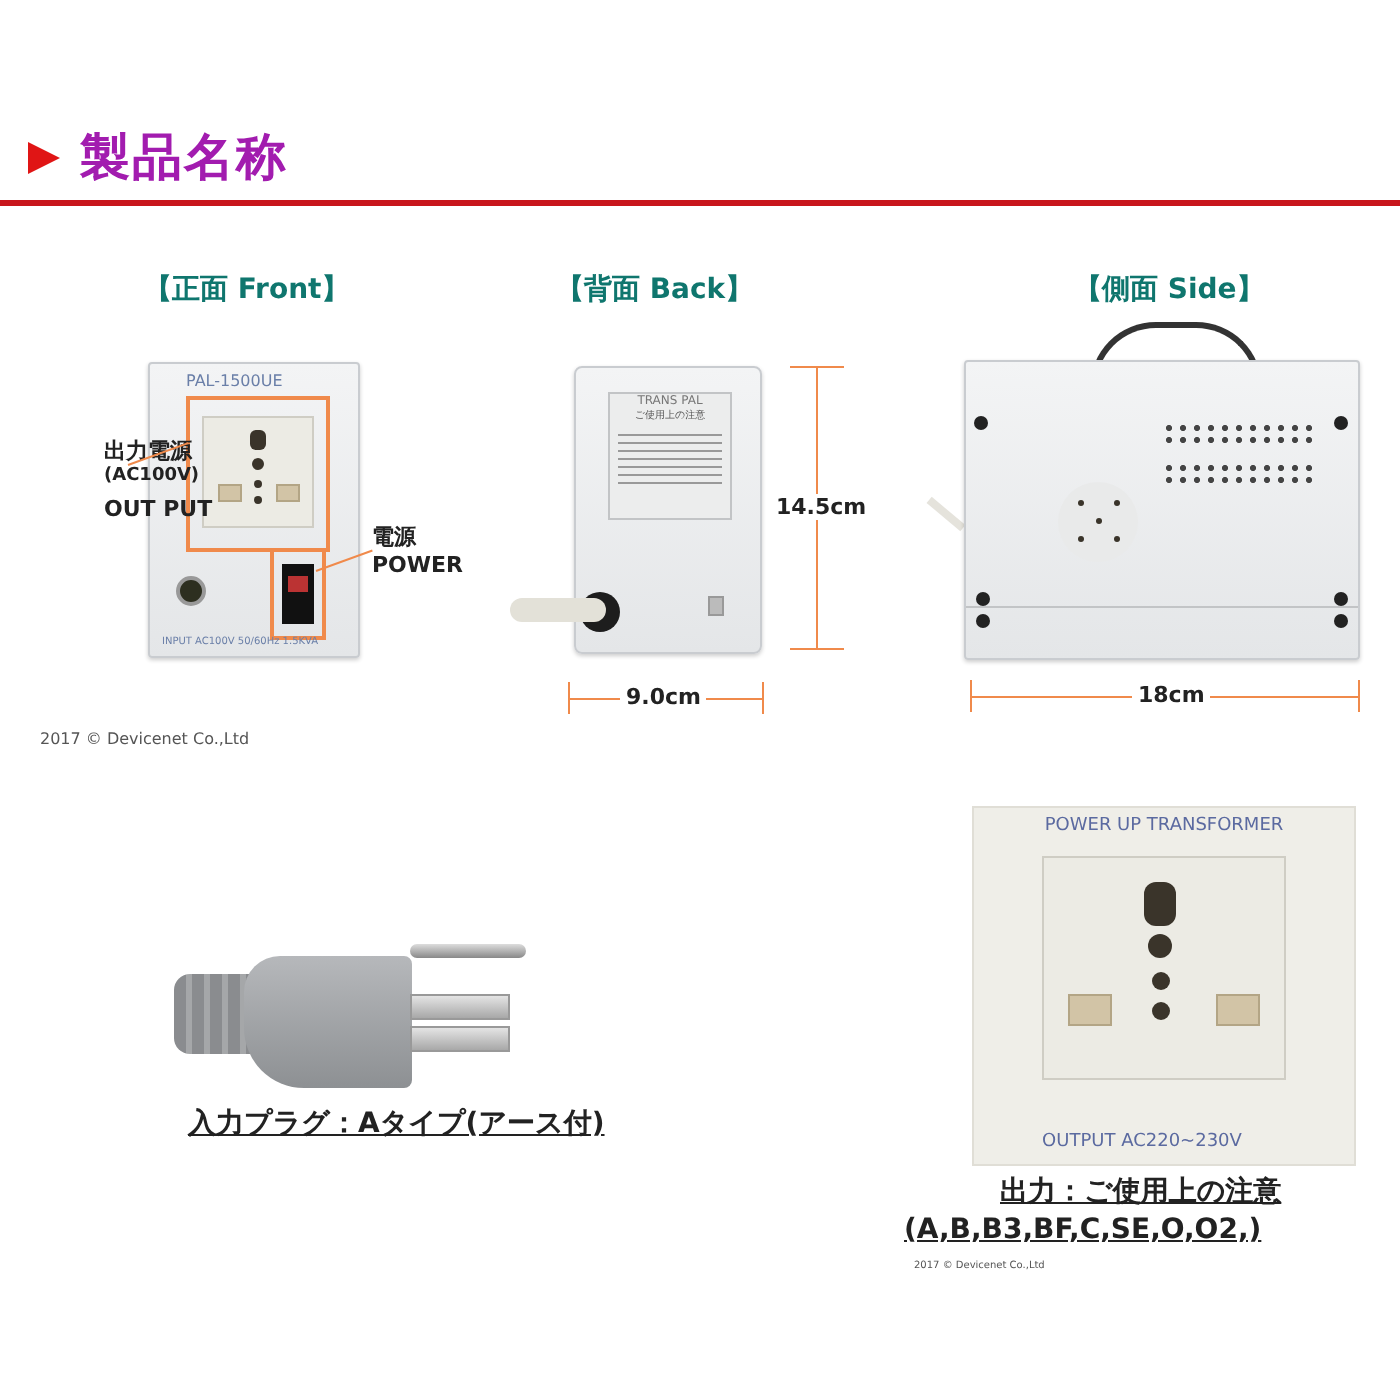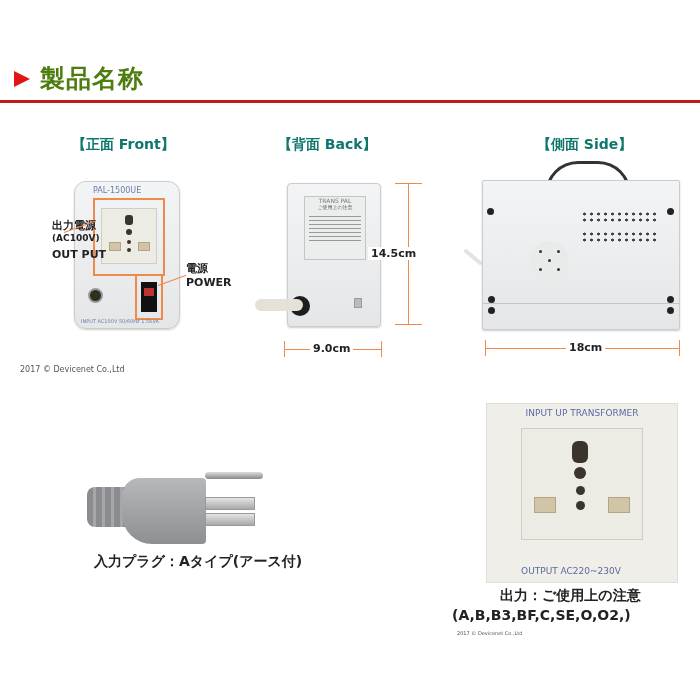"製品名称" .hdr-title { color: #4d7c0f -> #a21caf }
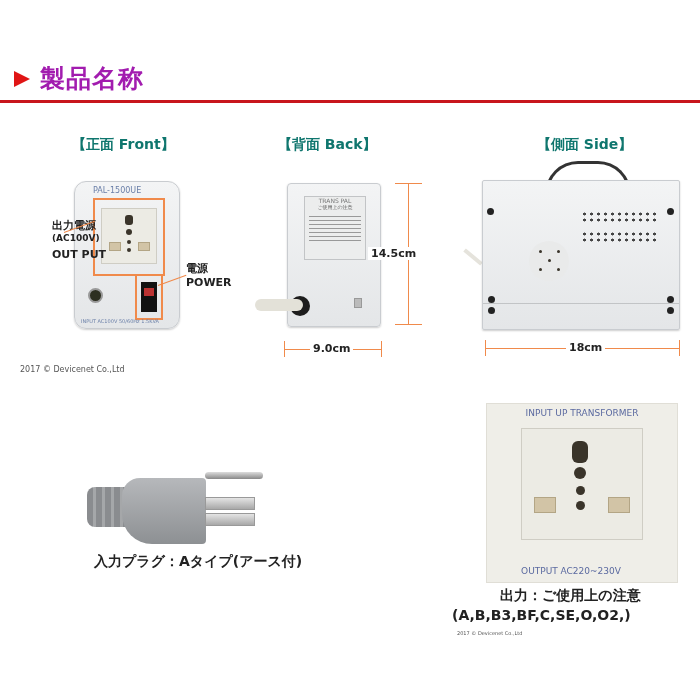"PAL-1500UE" .panel { border-radius: 12px -> 2px }
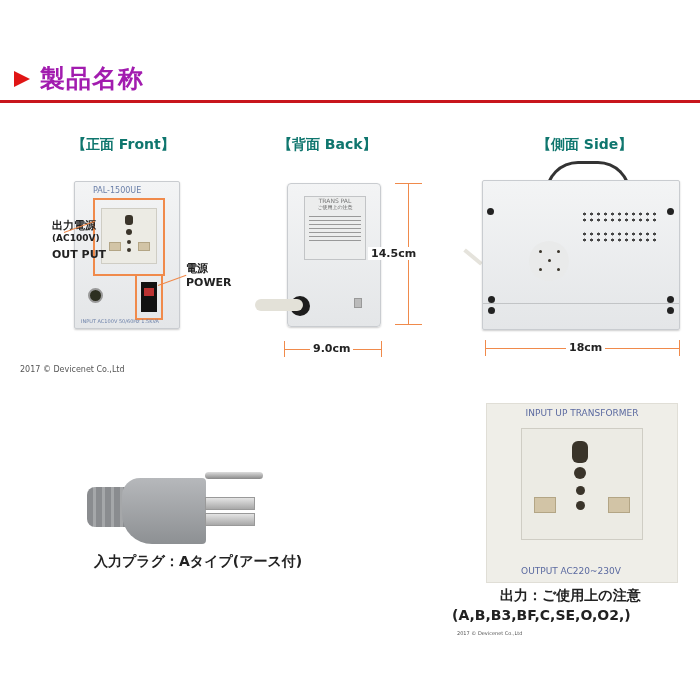"14.5cm" div.abs { left: 368px -> 385px }
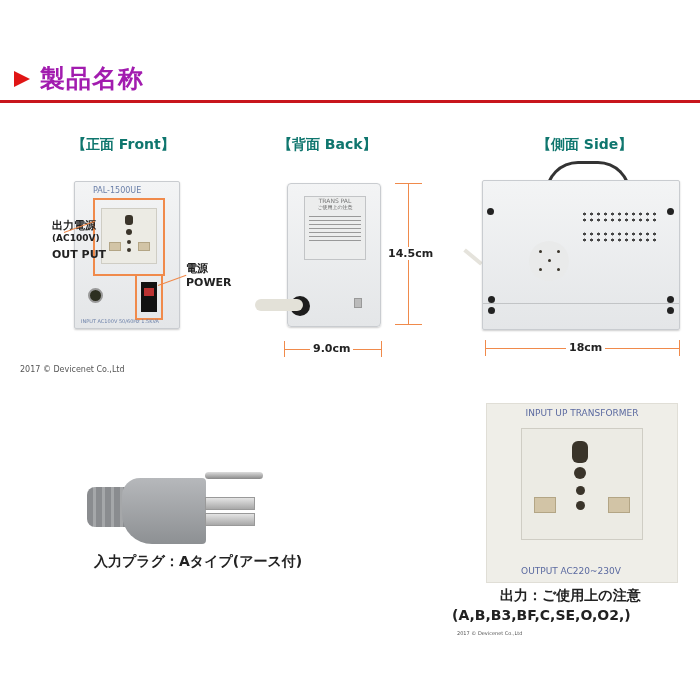"INPUT UP TRANSFORMER" div.abs { text: INPUT -> POWER }
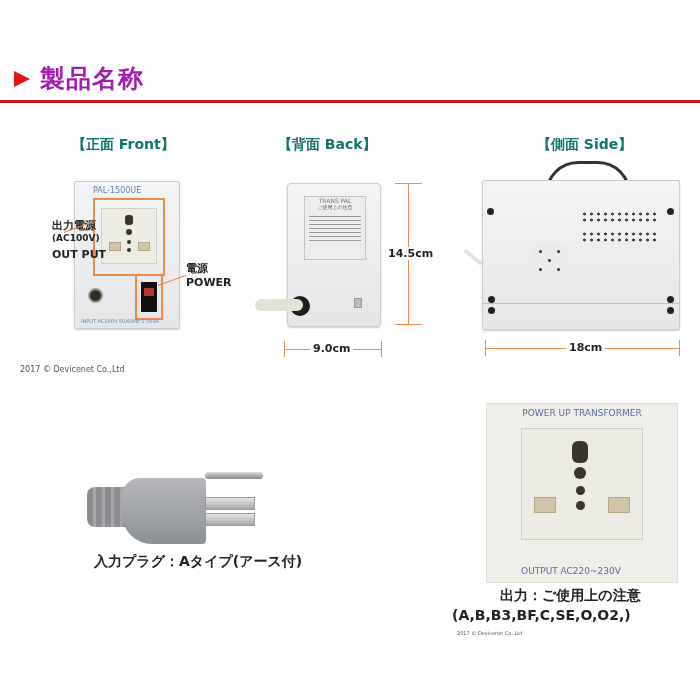"入力プラグ：Aタイプ(アース付)" .caption { text-decoration: none -> underline }
